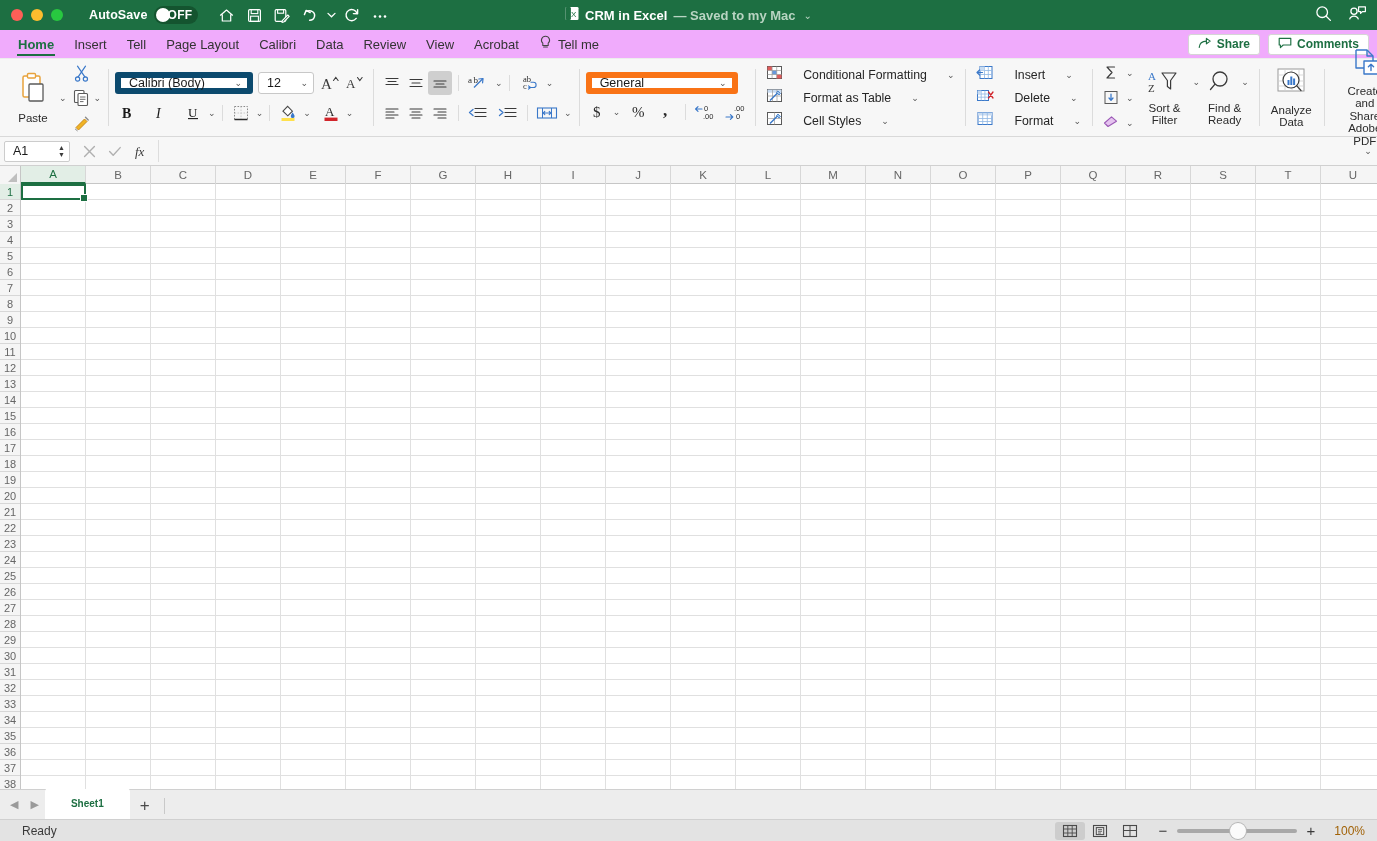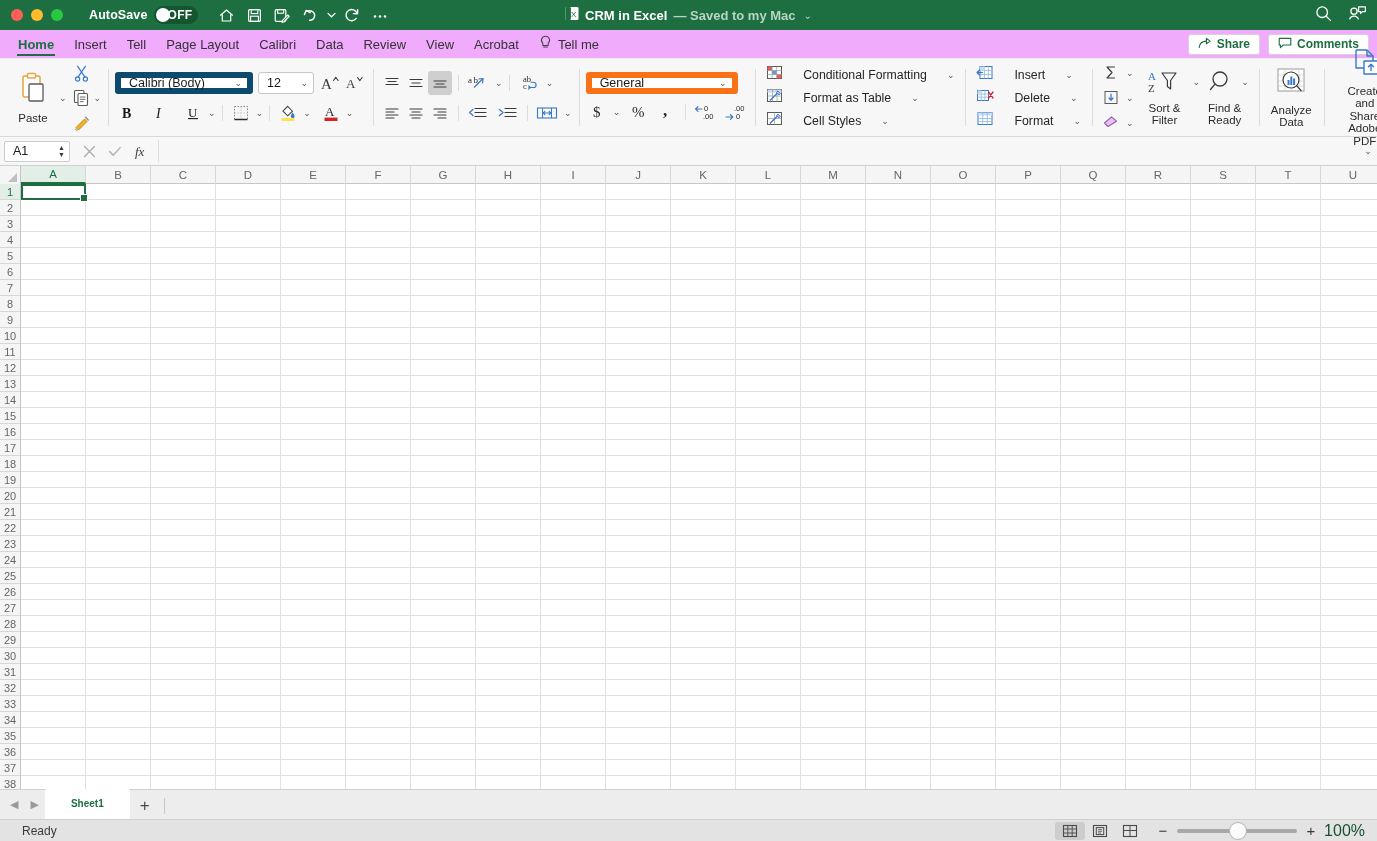"100%" .zoom-val { color: #14532d -> #a16207; font-size: 16px -> 12px }
